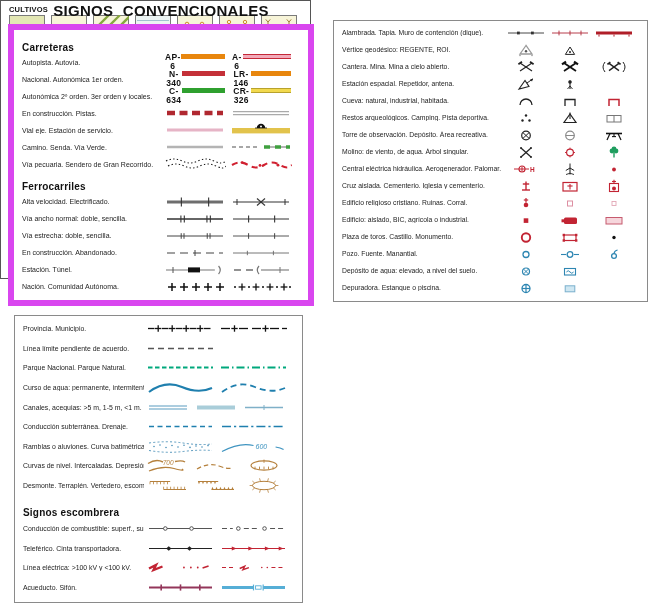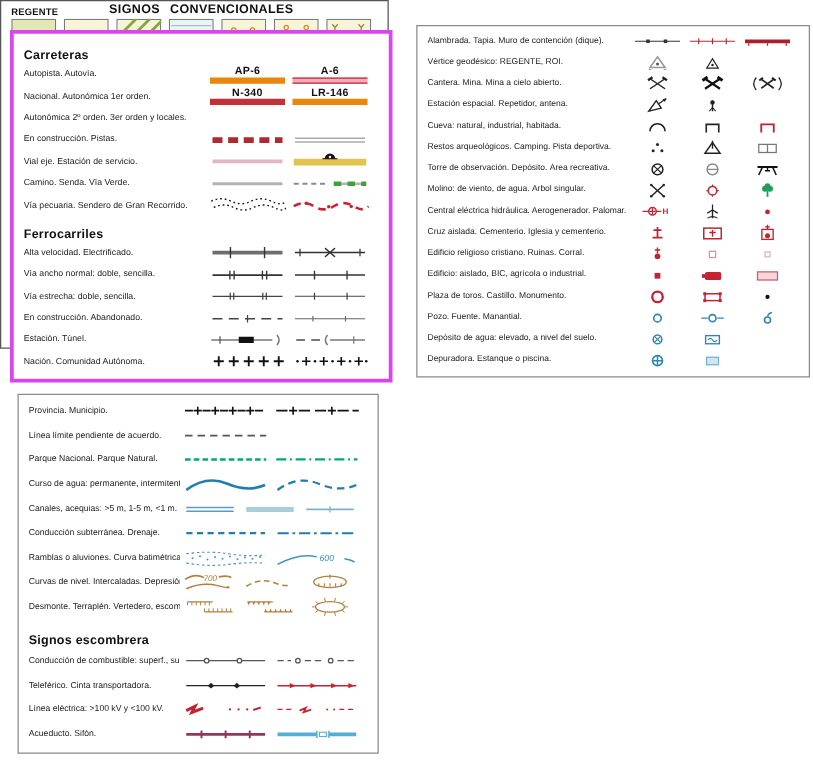"REGENTE" span.sec-d { text: REGENTE -> CULTIVOS }
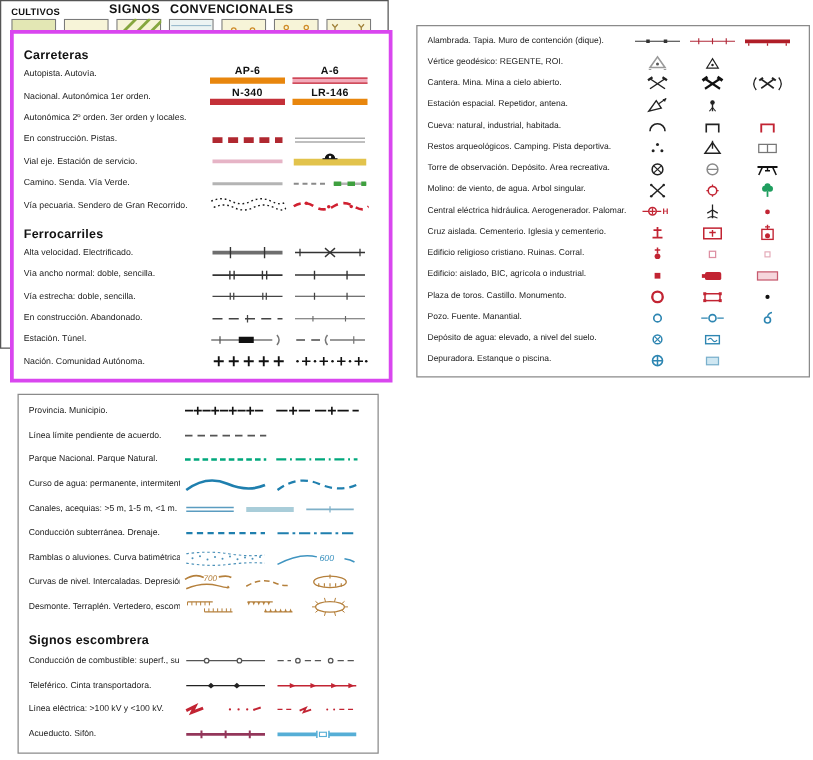"SIGNOS CONVENCIONALES" #title1 { font-size: 10px -> 15px }
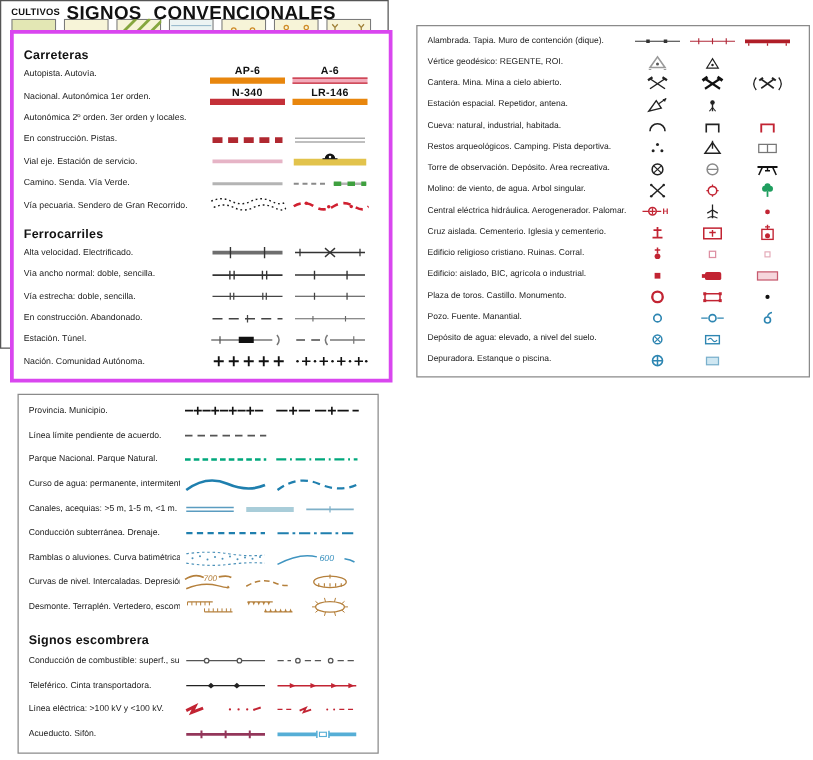"Carreteras" #panelA { border: 3px solid #d946ef -> 6px solid #d946ef }
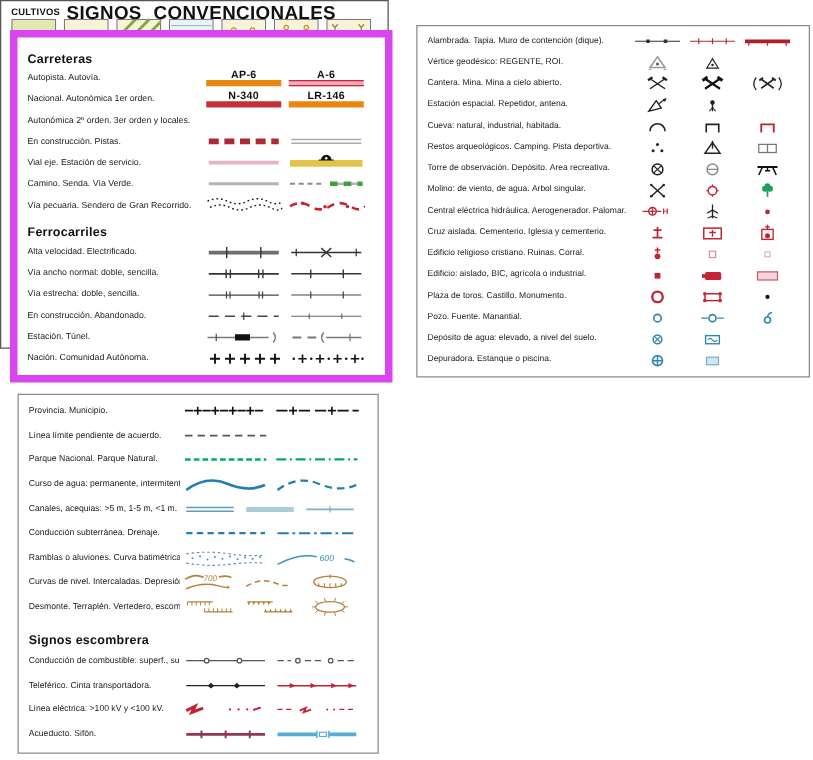"AP-6" .shield { flex-direction: column -> row }
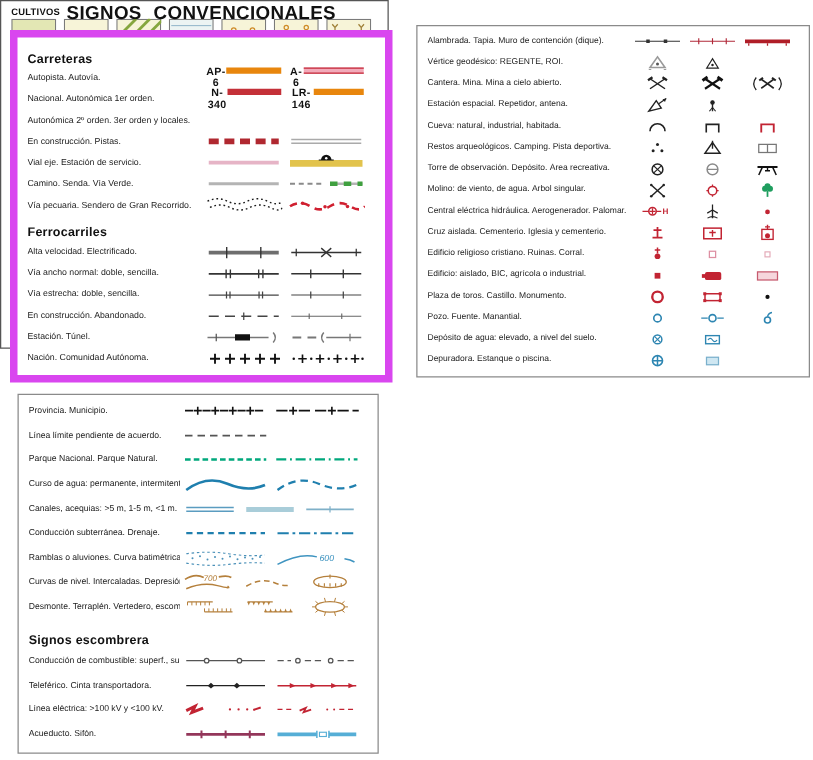"C-634" span.syms { html: none -> <span> <span> <span> <i>C-634</i> <b></b> </span> </span> <span> <span> <i>CR-326</i> <b></b> </span> </span> </span> }
